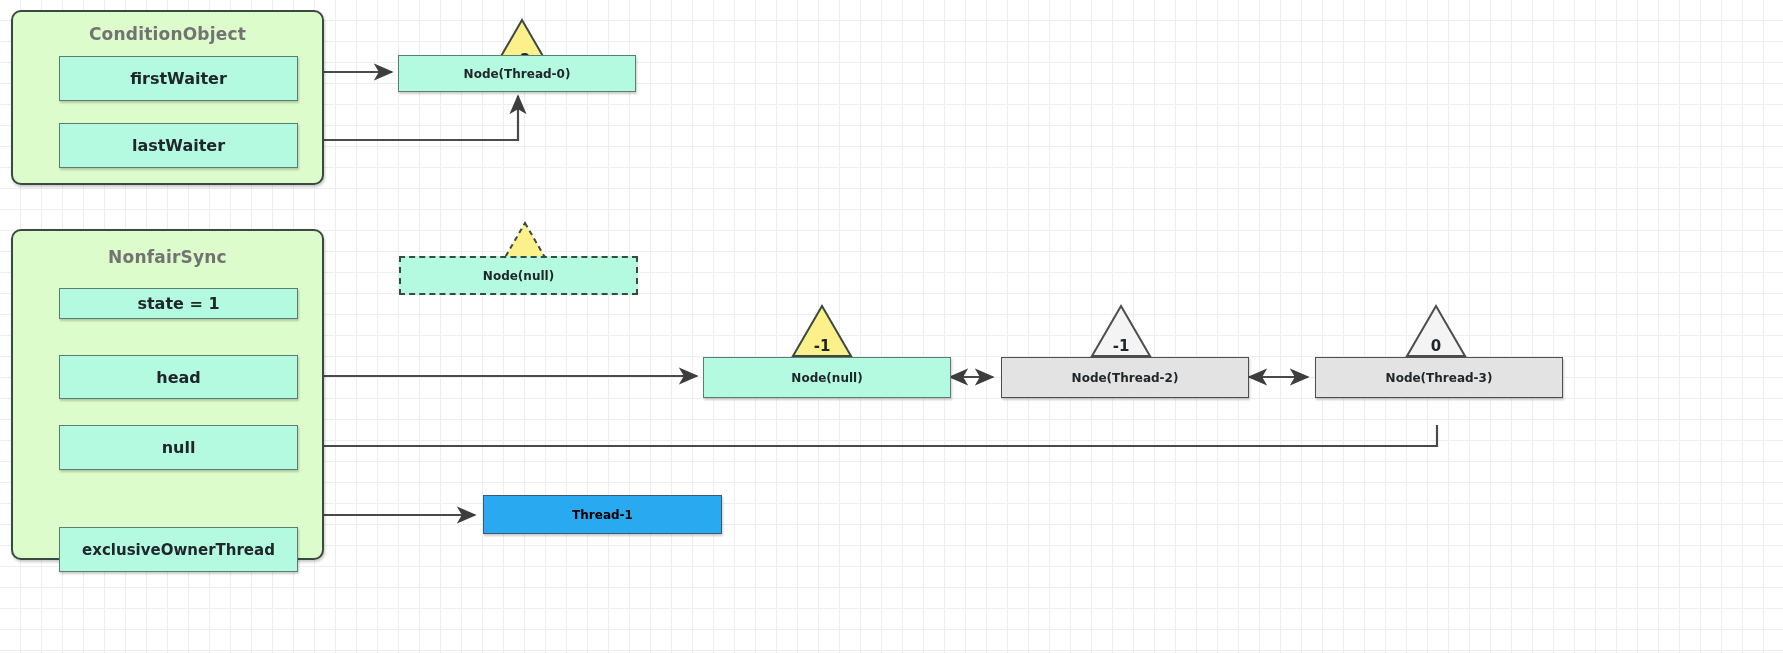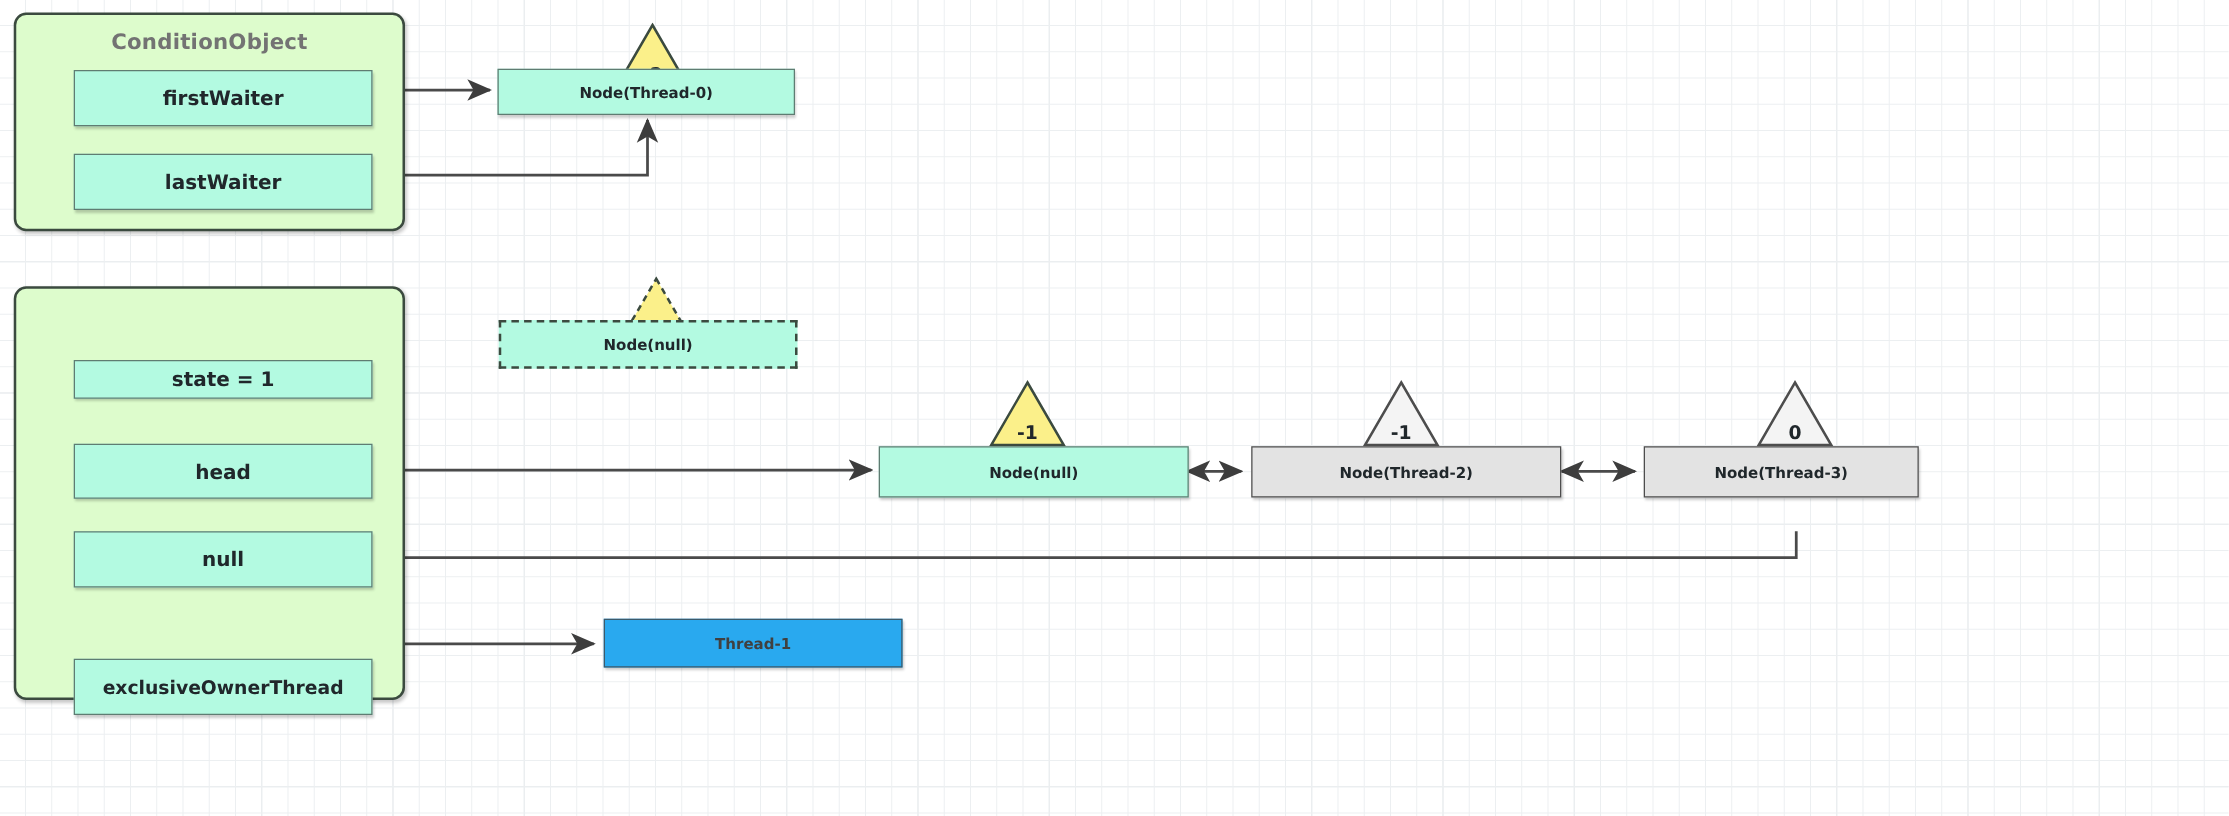"NonfairSync" div.class-title { html: none -> <div>NonfairSync</div> }
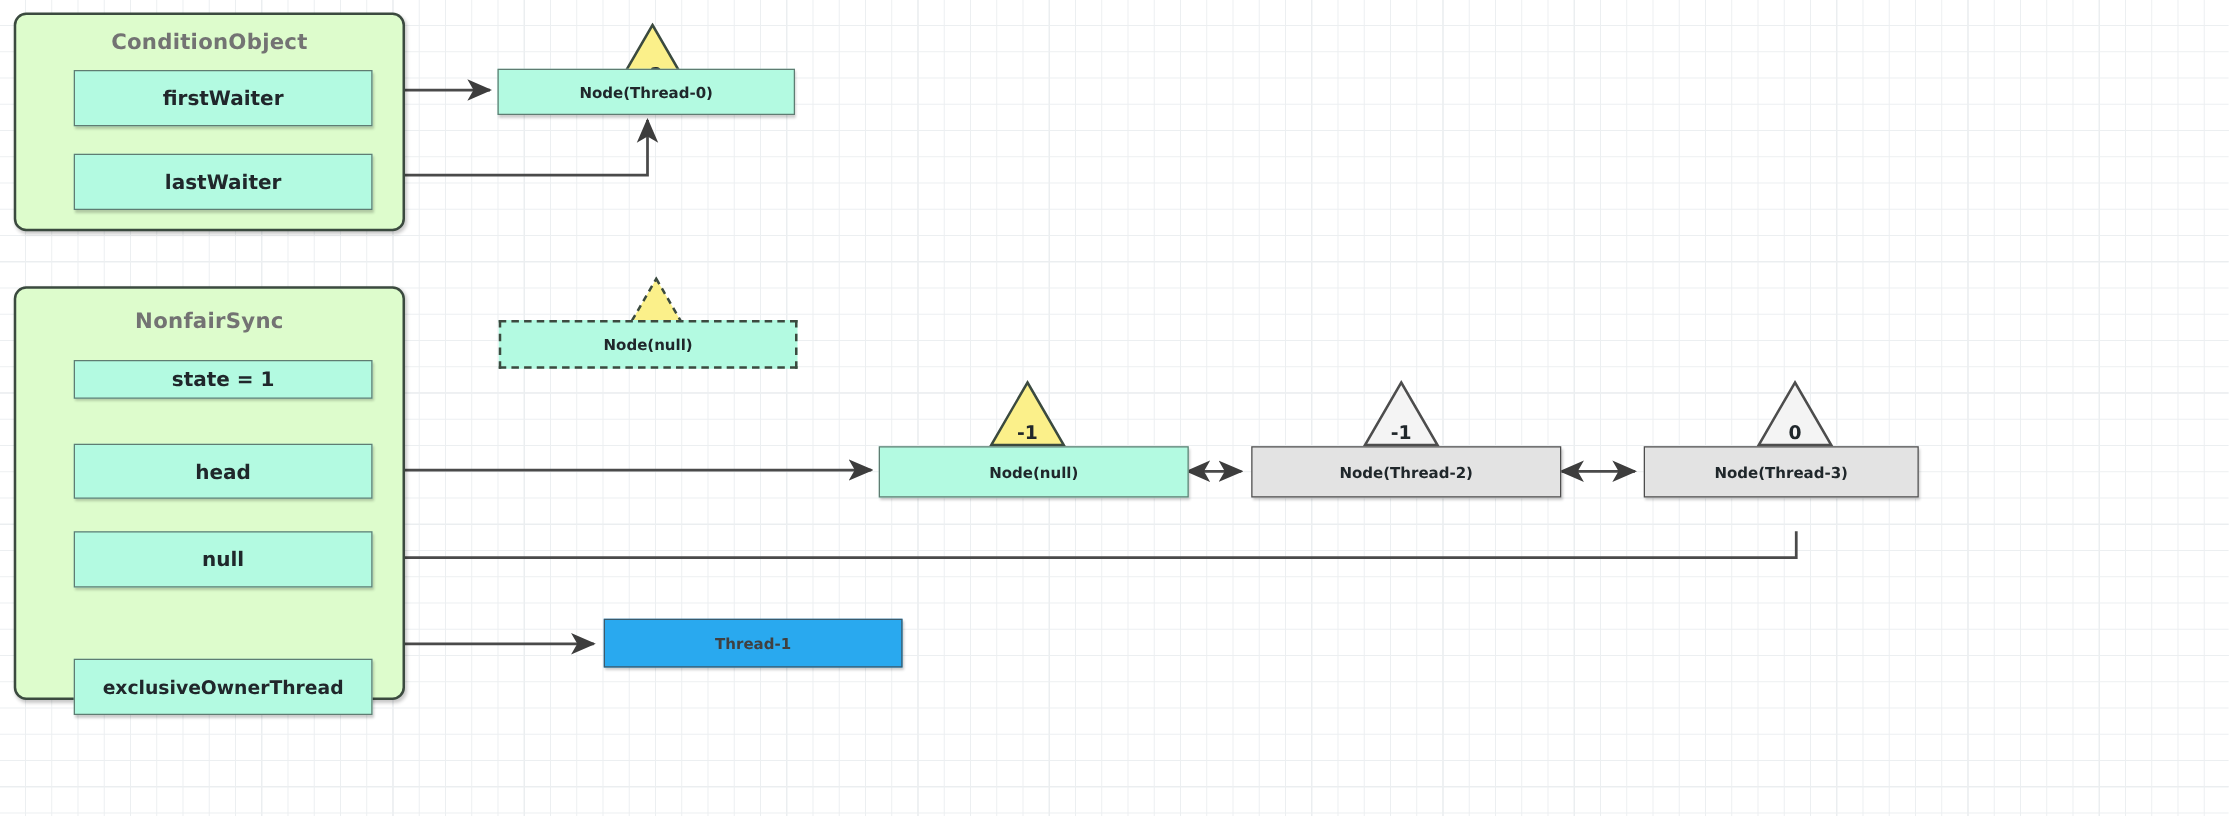"Node(Thread-3)" div.node-box { width: 220px -> 248px }
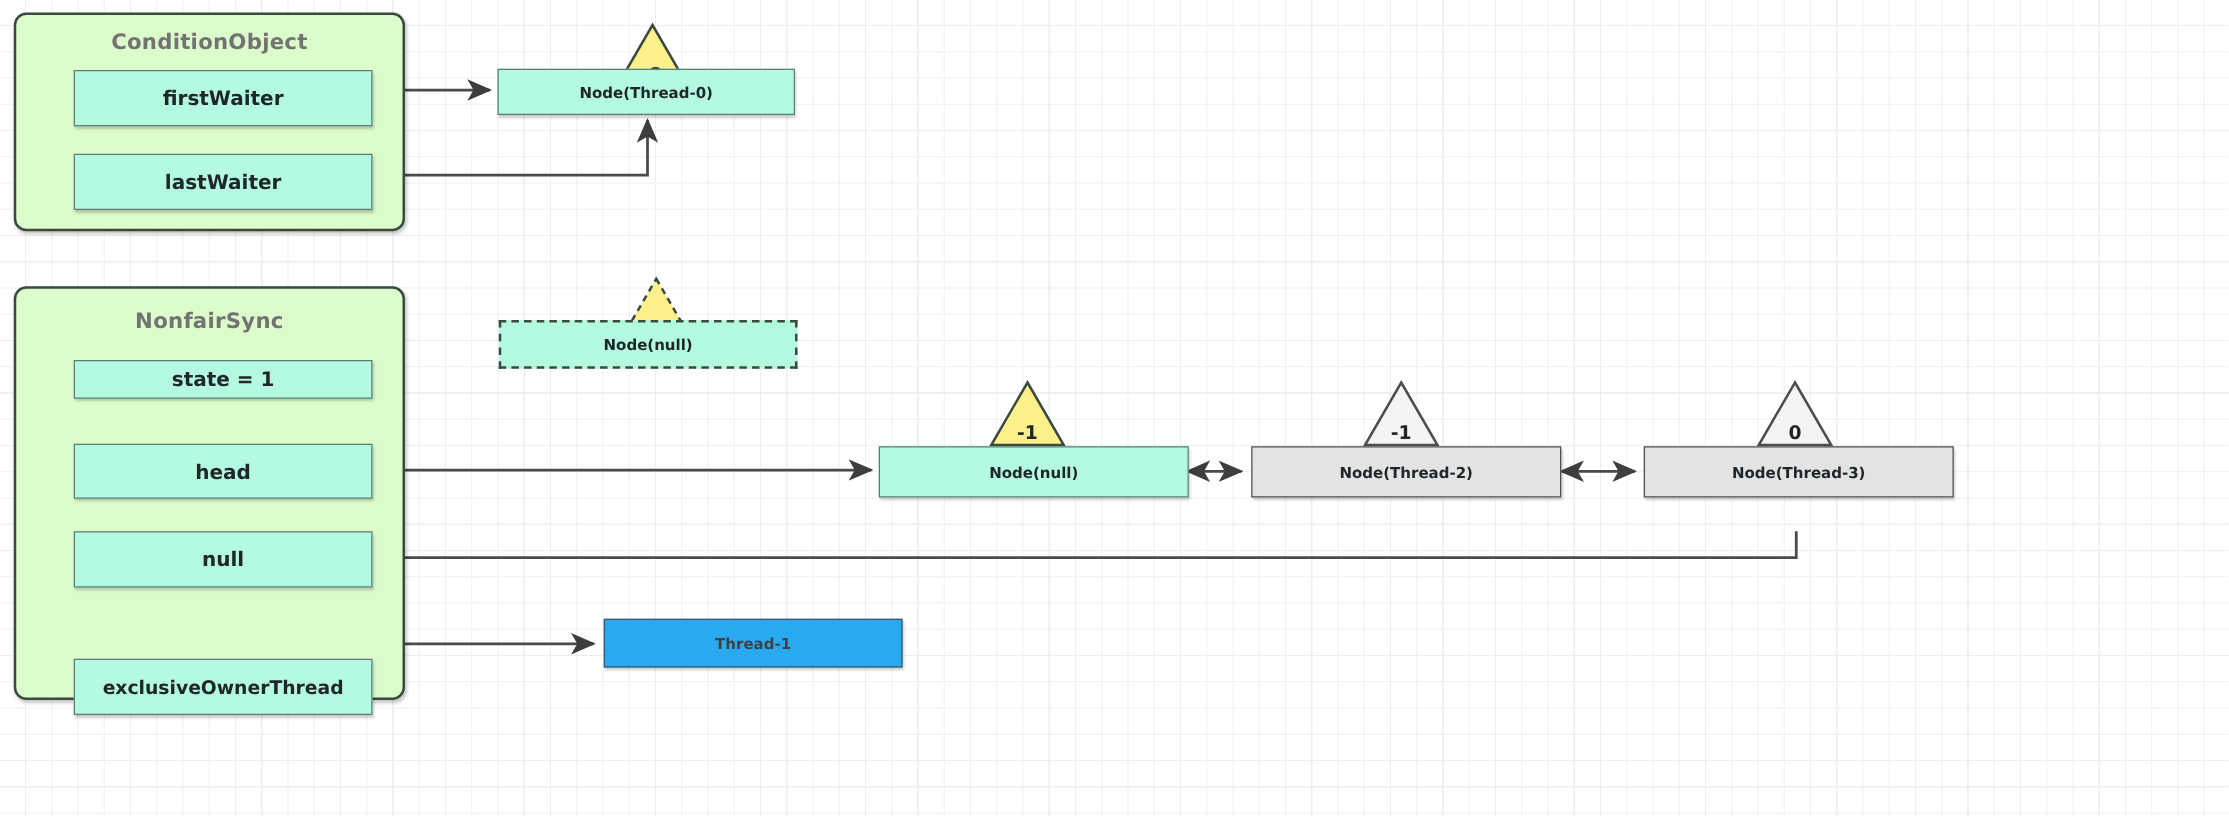"Thread-1" .node-box.blue { color: #404040 -> #000000 }
